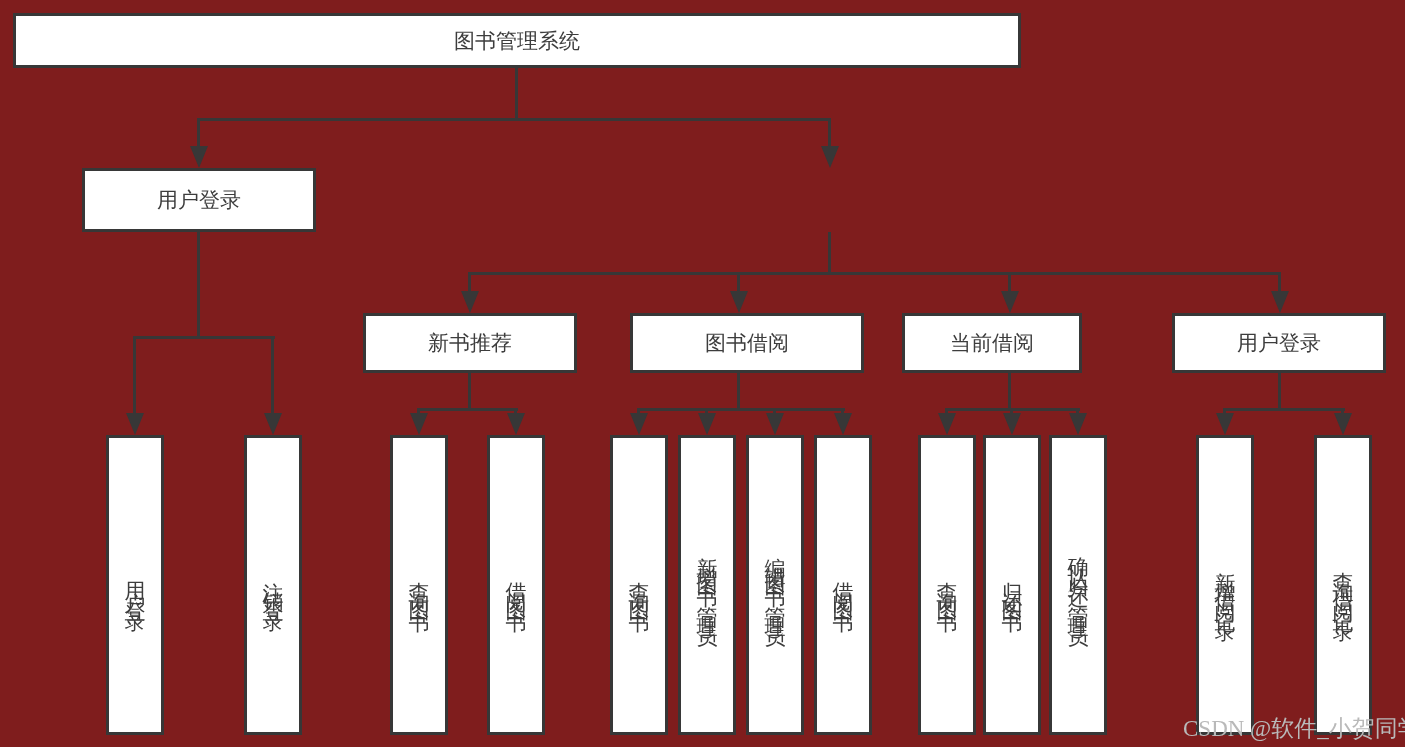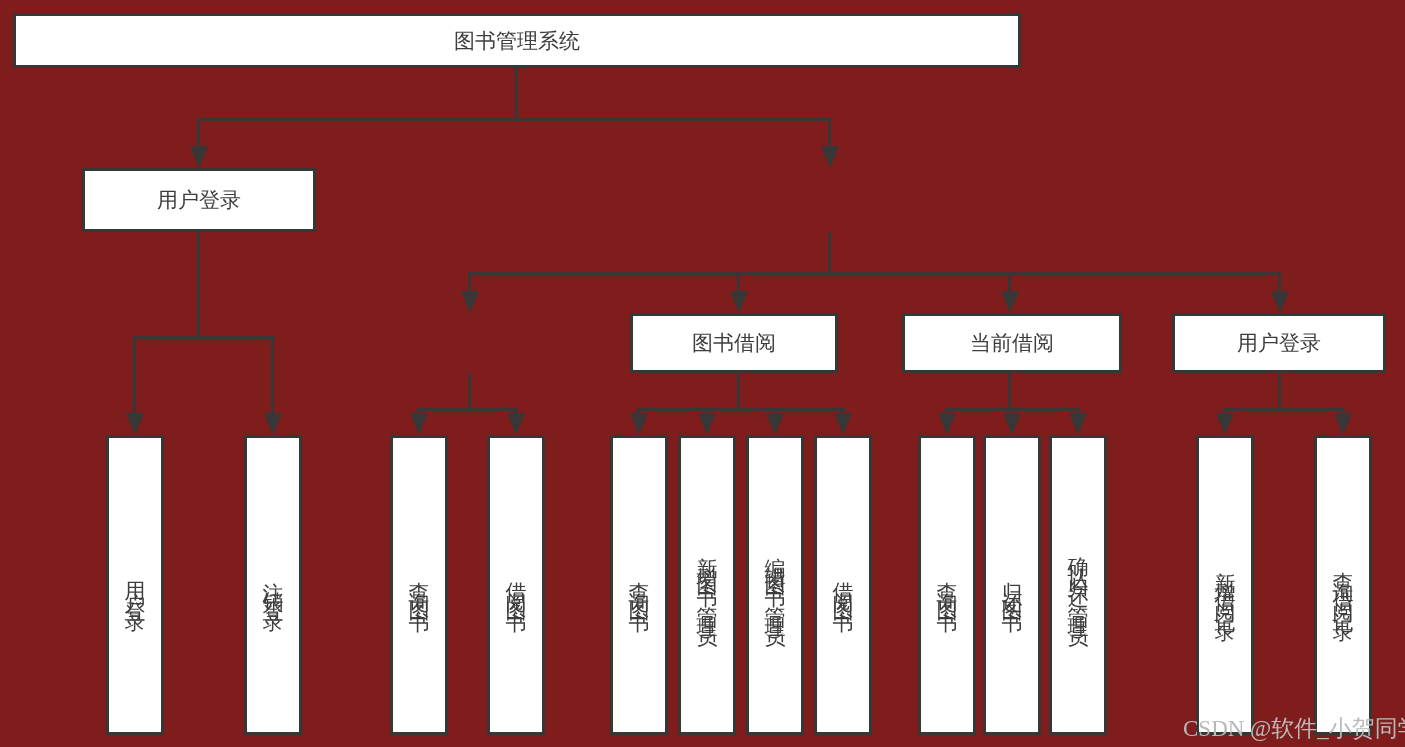"新书推荐" div.box { html: none -> <div>新书推荐</div> }
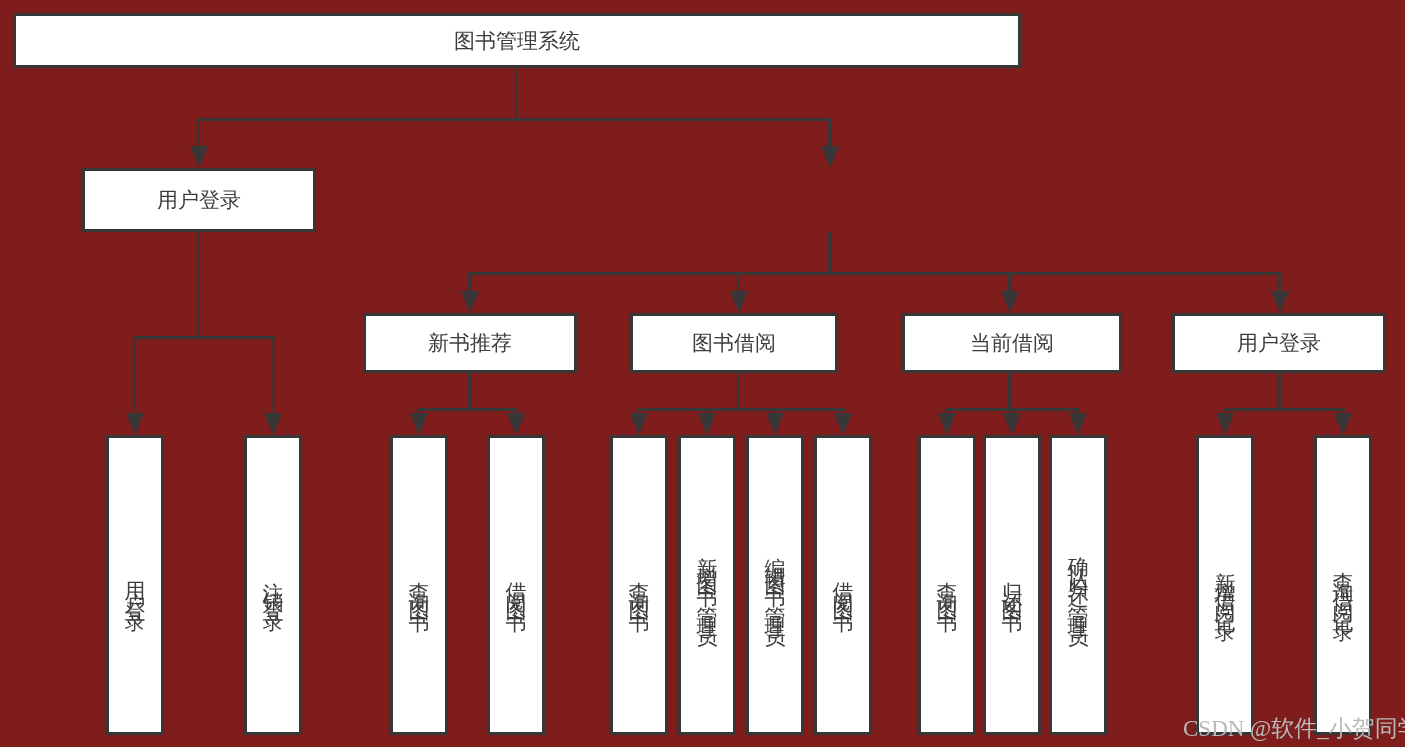"图书借阅" div.box { width: 208px -> 234px }
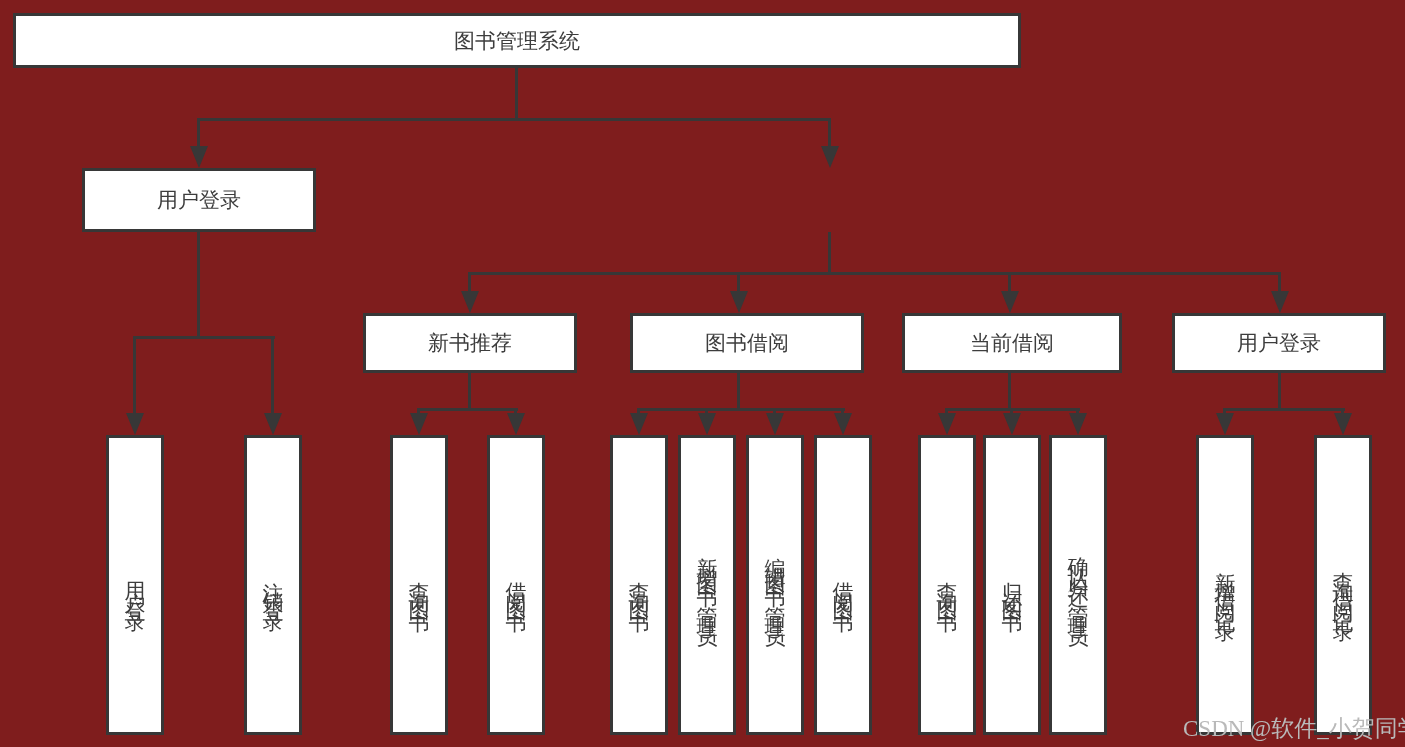"当前借阅" div.box { width: 220px -> 180px }
